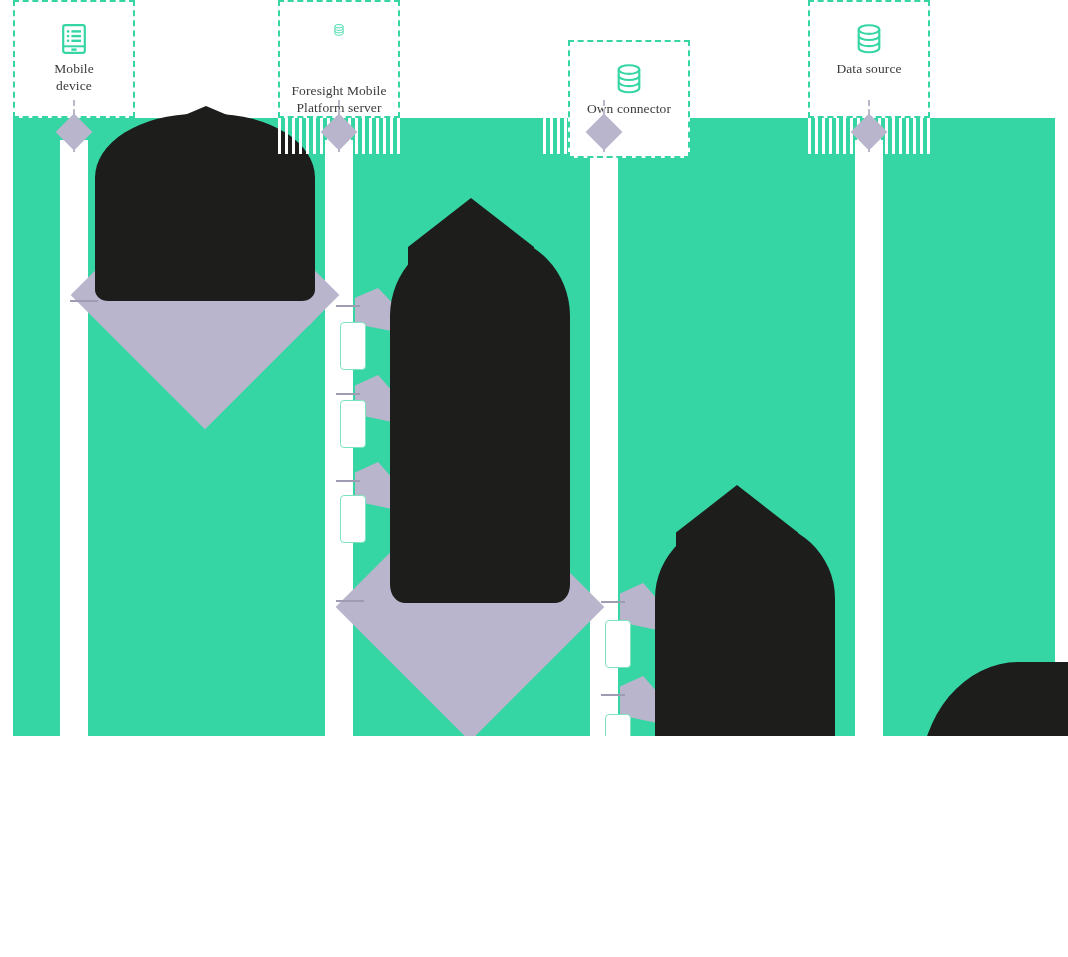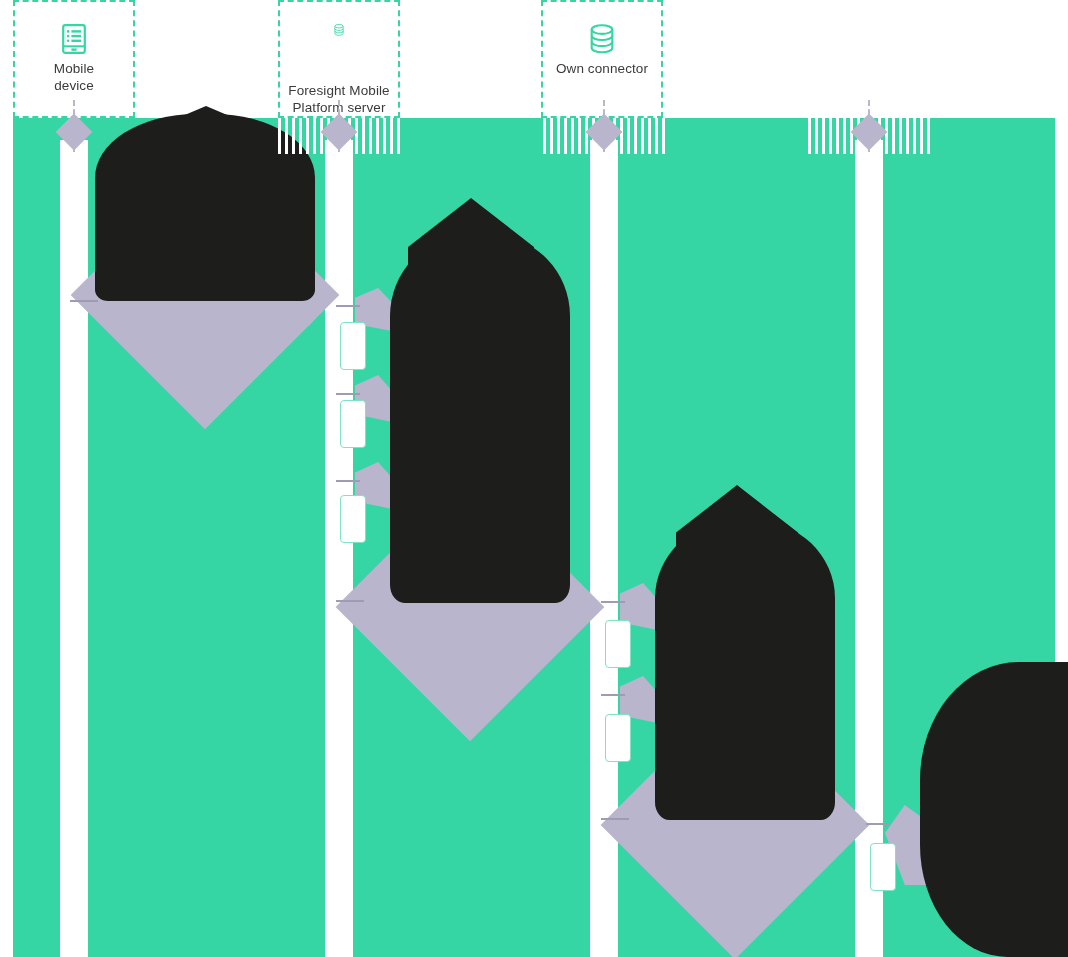"Mobile" #canvas { font-family: none -> Liberation Serif, serif; height: 957px -> 736px }
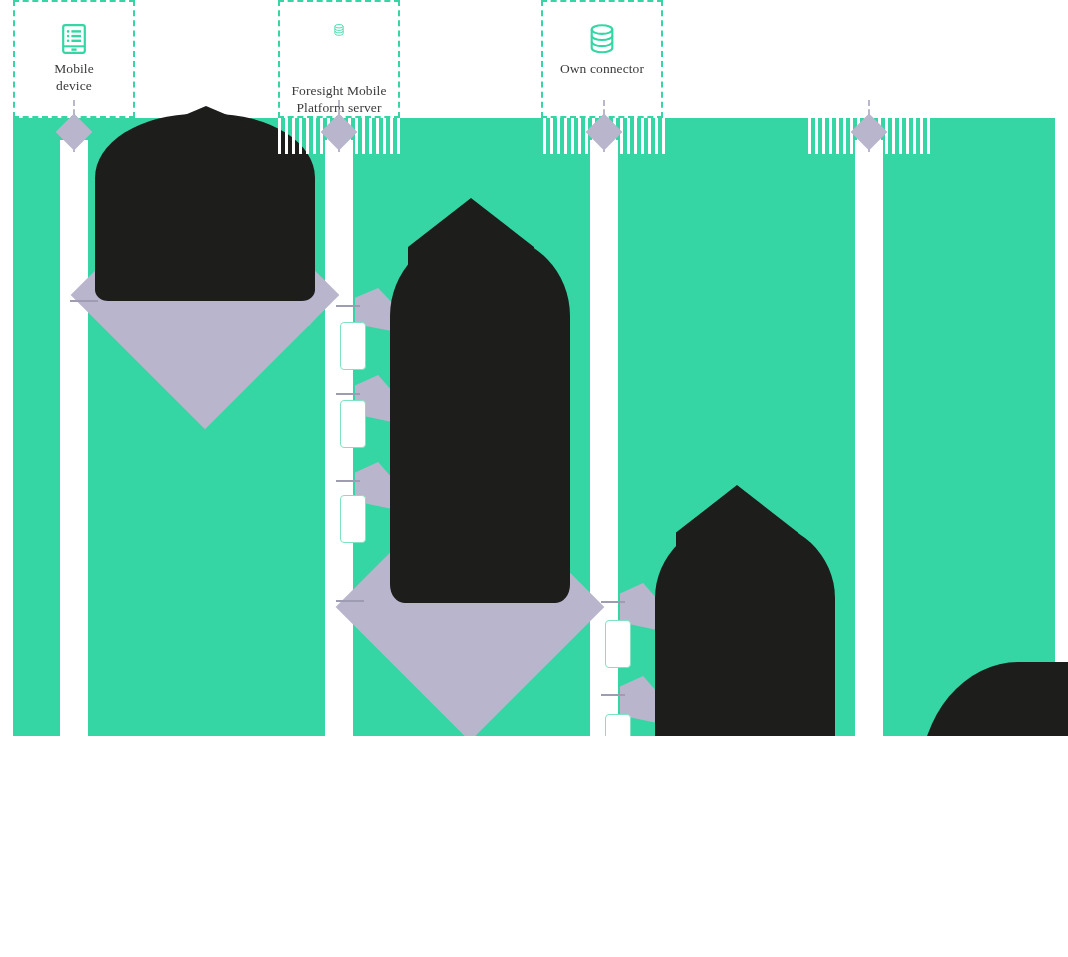"Data source" div.participant-box { html: none -> <div> <svg> <ellipse></ellipse> <path></path> <path></path> <path></path> </svg> <div>Data source</div> </div> }
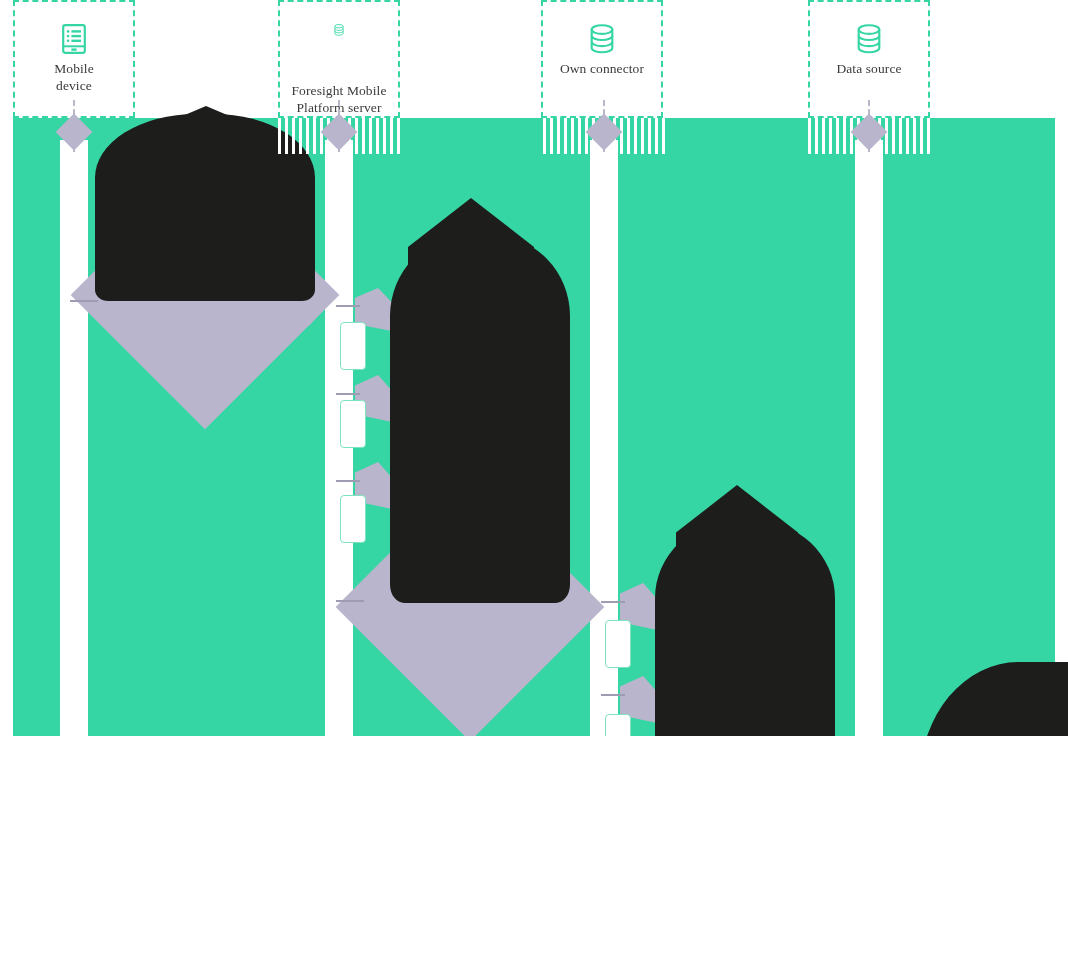"Own connector" div.participant-box { left: 541px -> 568px; margin-top: none -> 40px }
